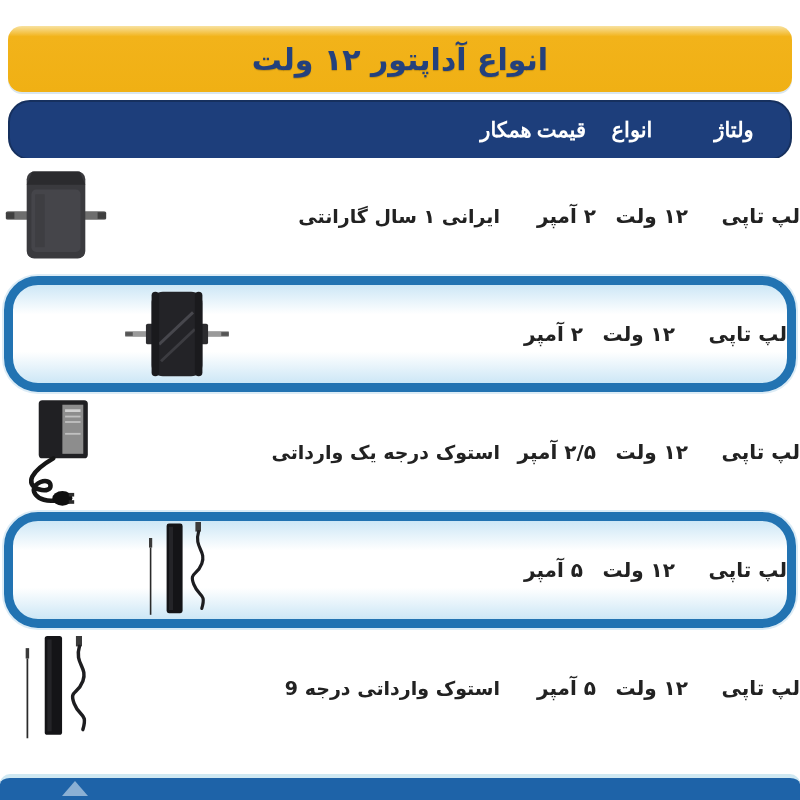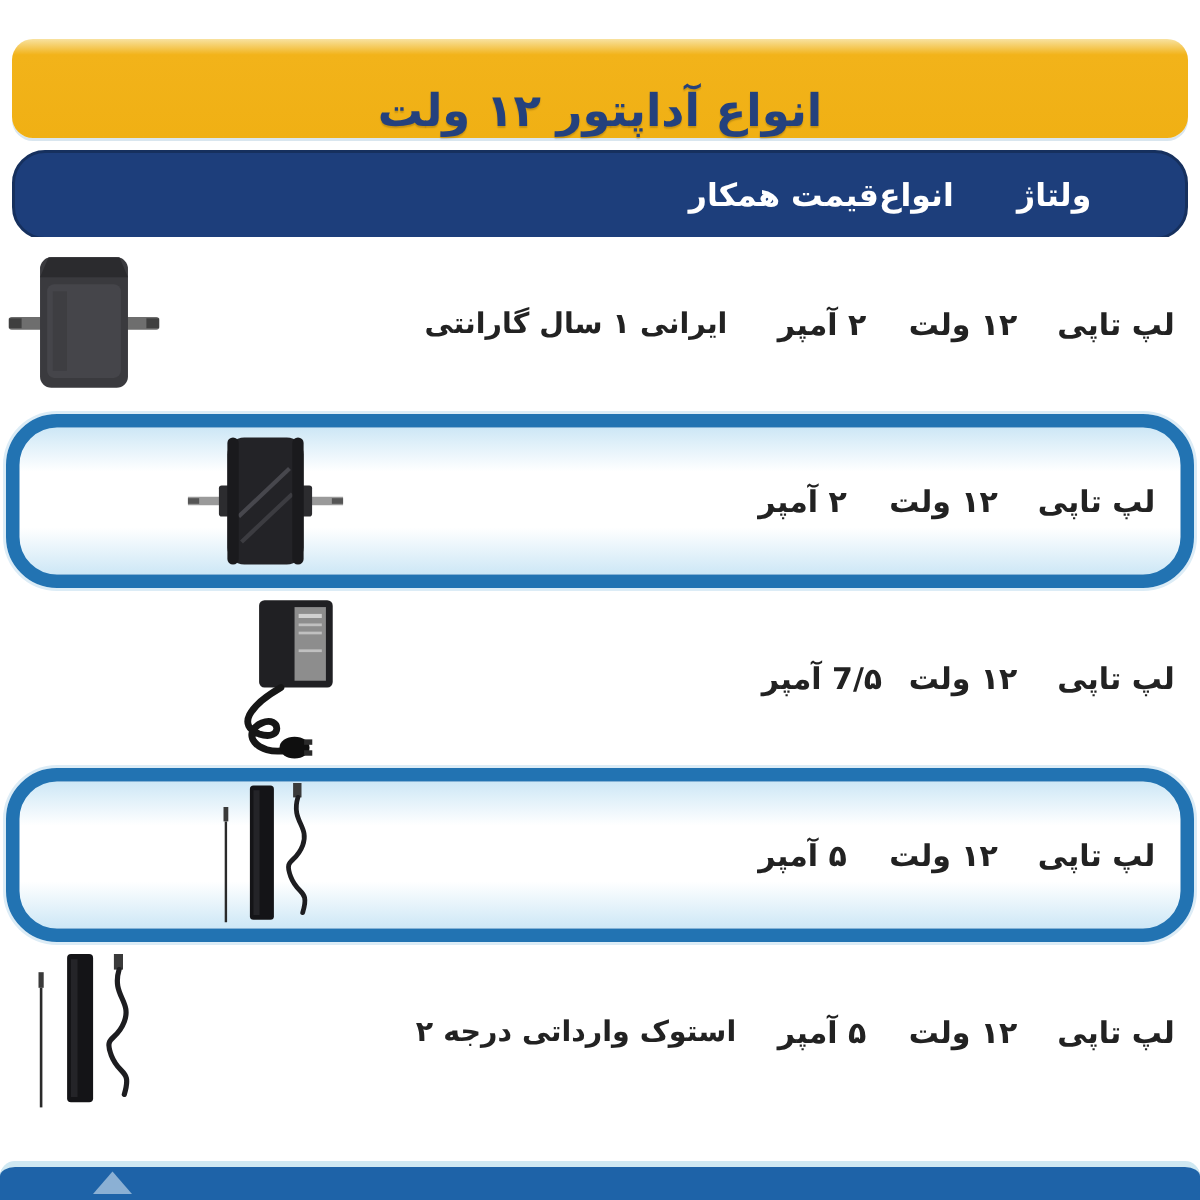"انواع آداپتور ۱۲ ولت" .banner { align-items: flex-end -> center }
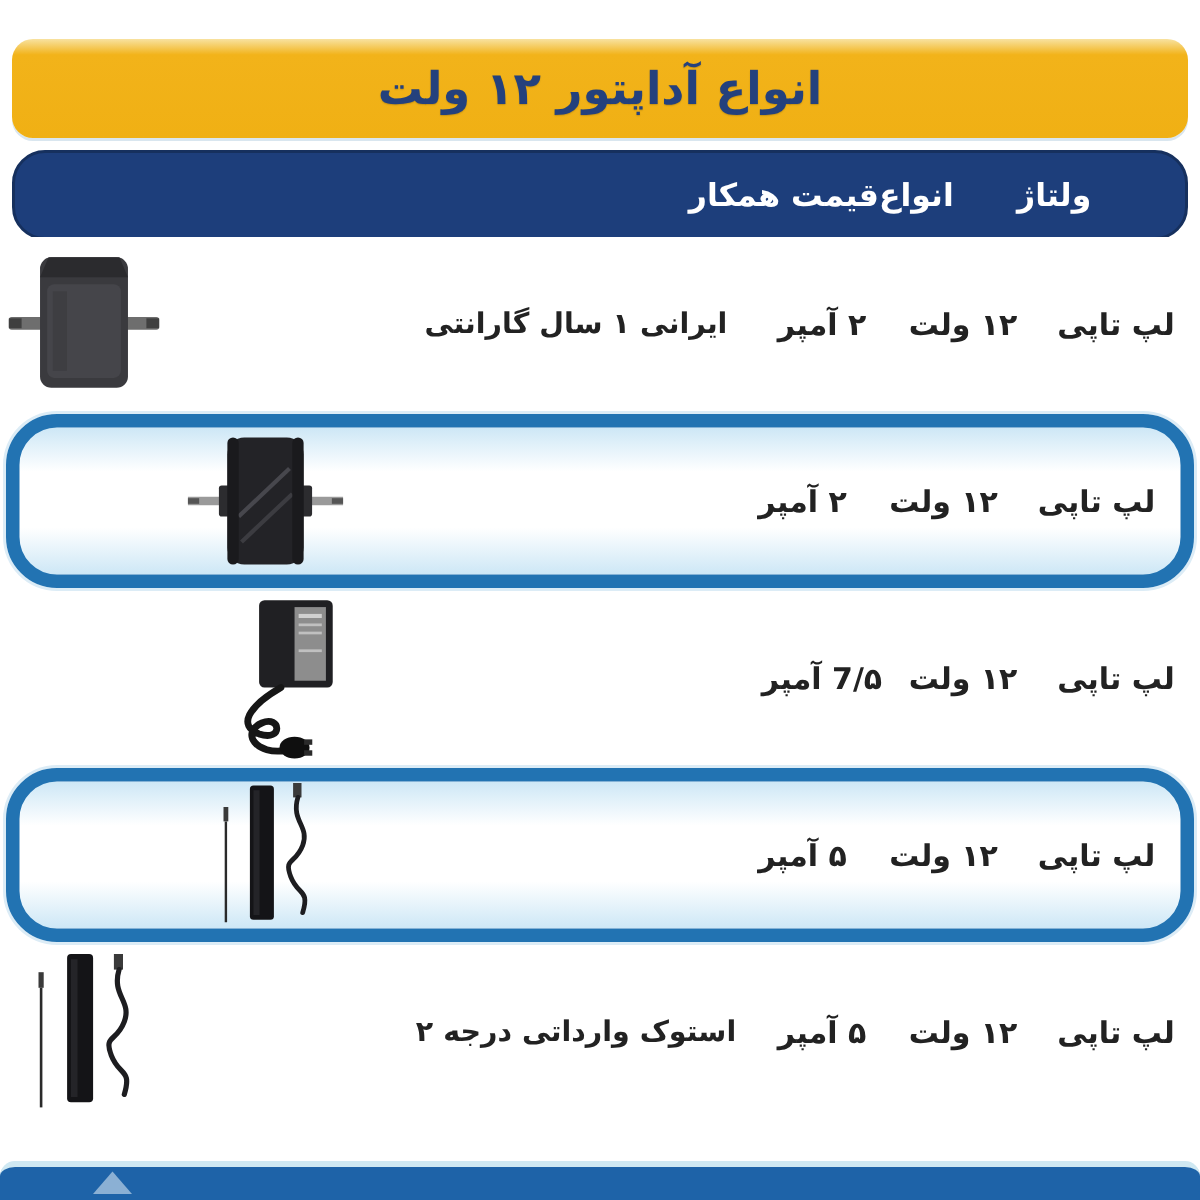"قیمت همکار" .thead .th { font-family: none -> Liberation Serif, serif; text-align: left -> center }
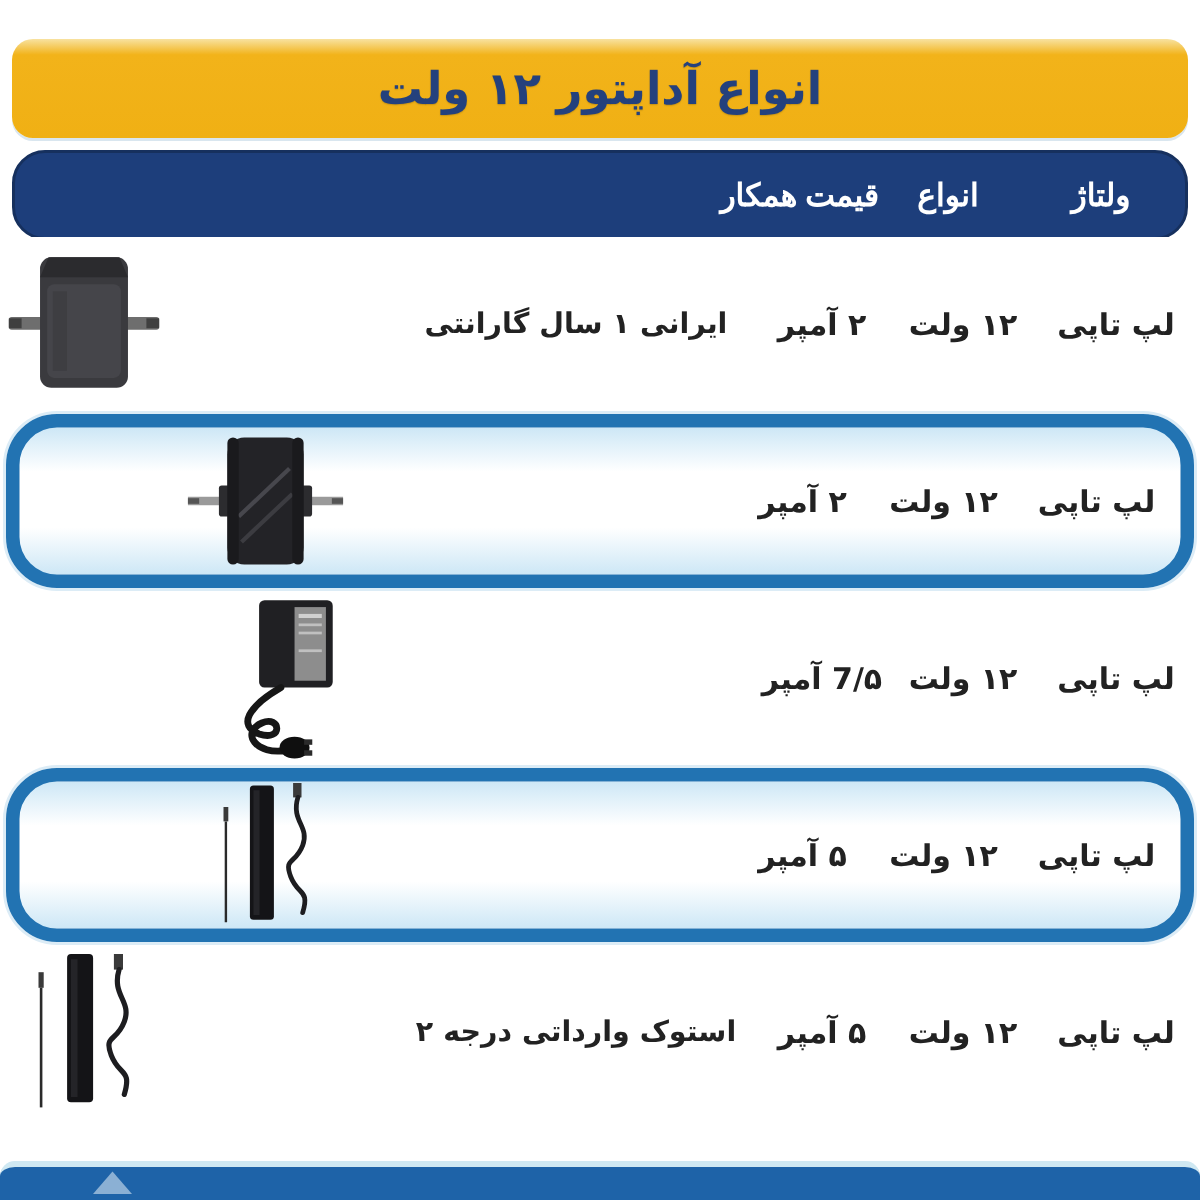"ایرانی ۱ سال گارانتی" .cell { text-align: center -> none }
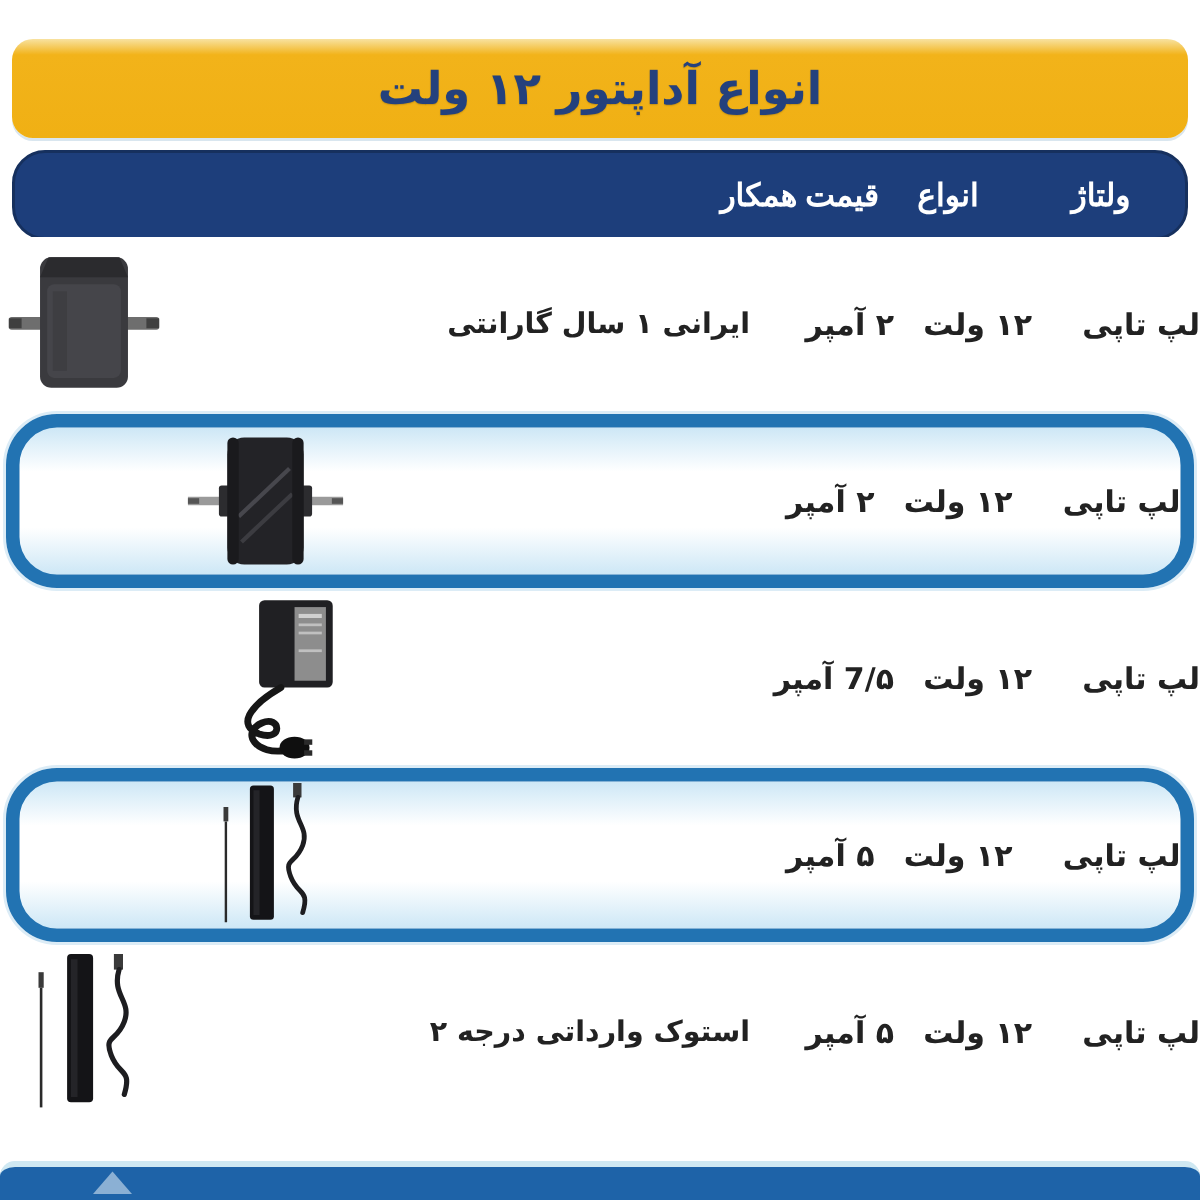"استوک درجه یک وارداتی" div.cell { html: none -> <div>استوک درجه یک وارداتی</div> }
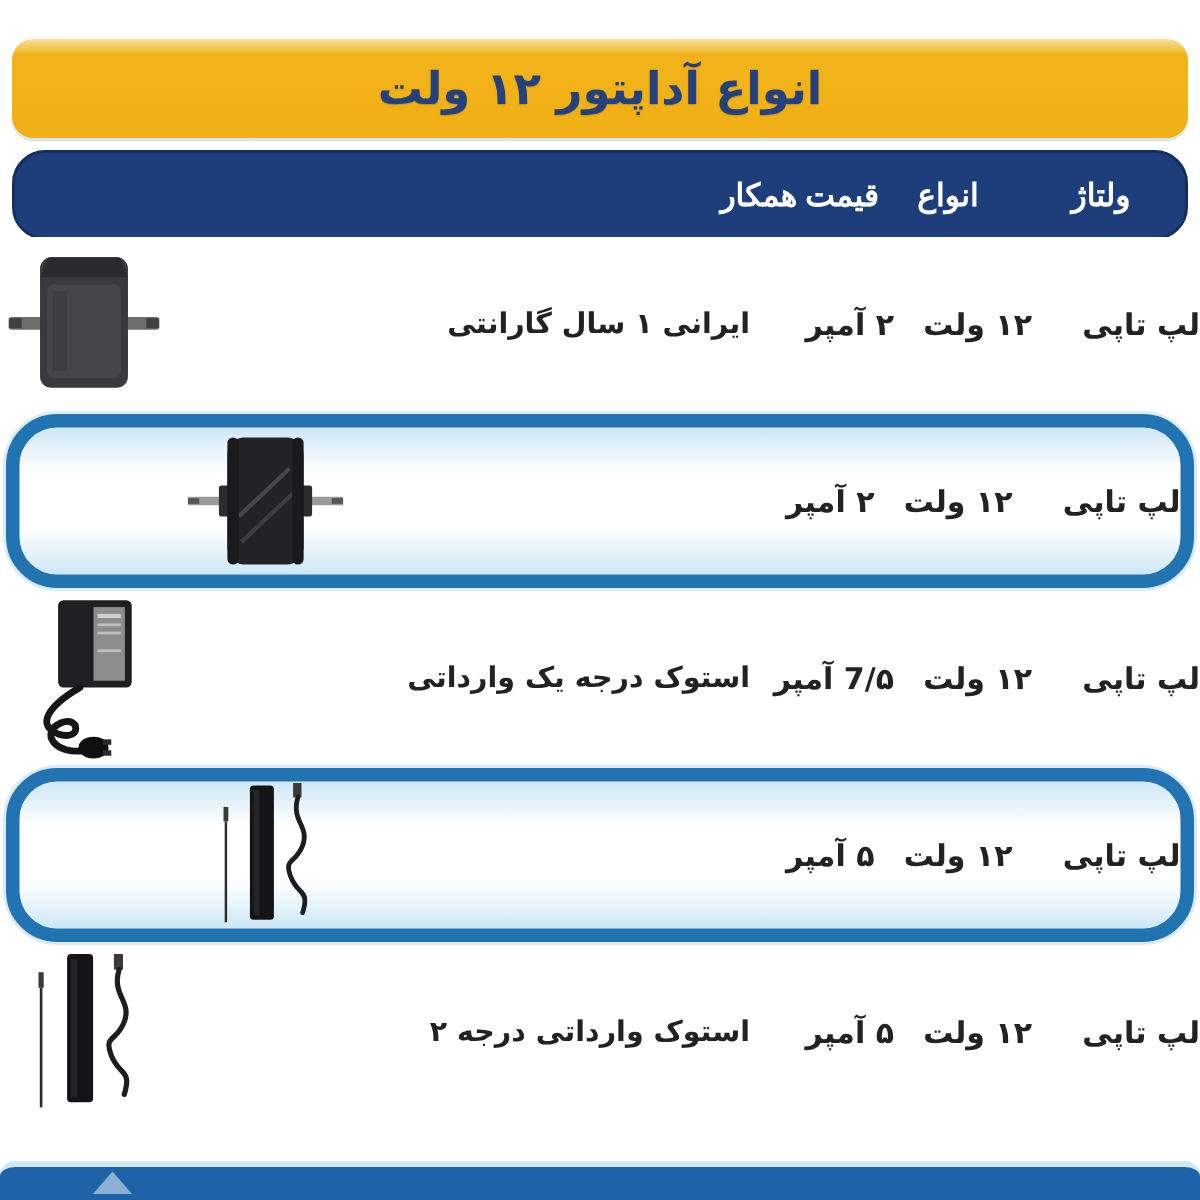"7/۵ آمپر" div.cell { text: 7/۵ -> ۲/۵ }
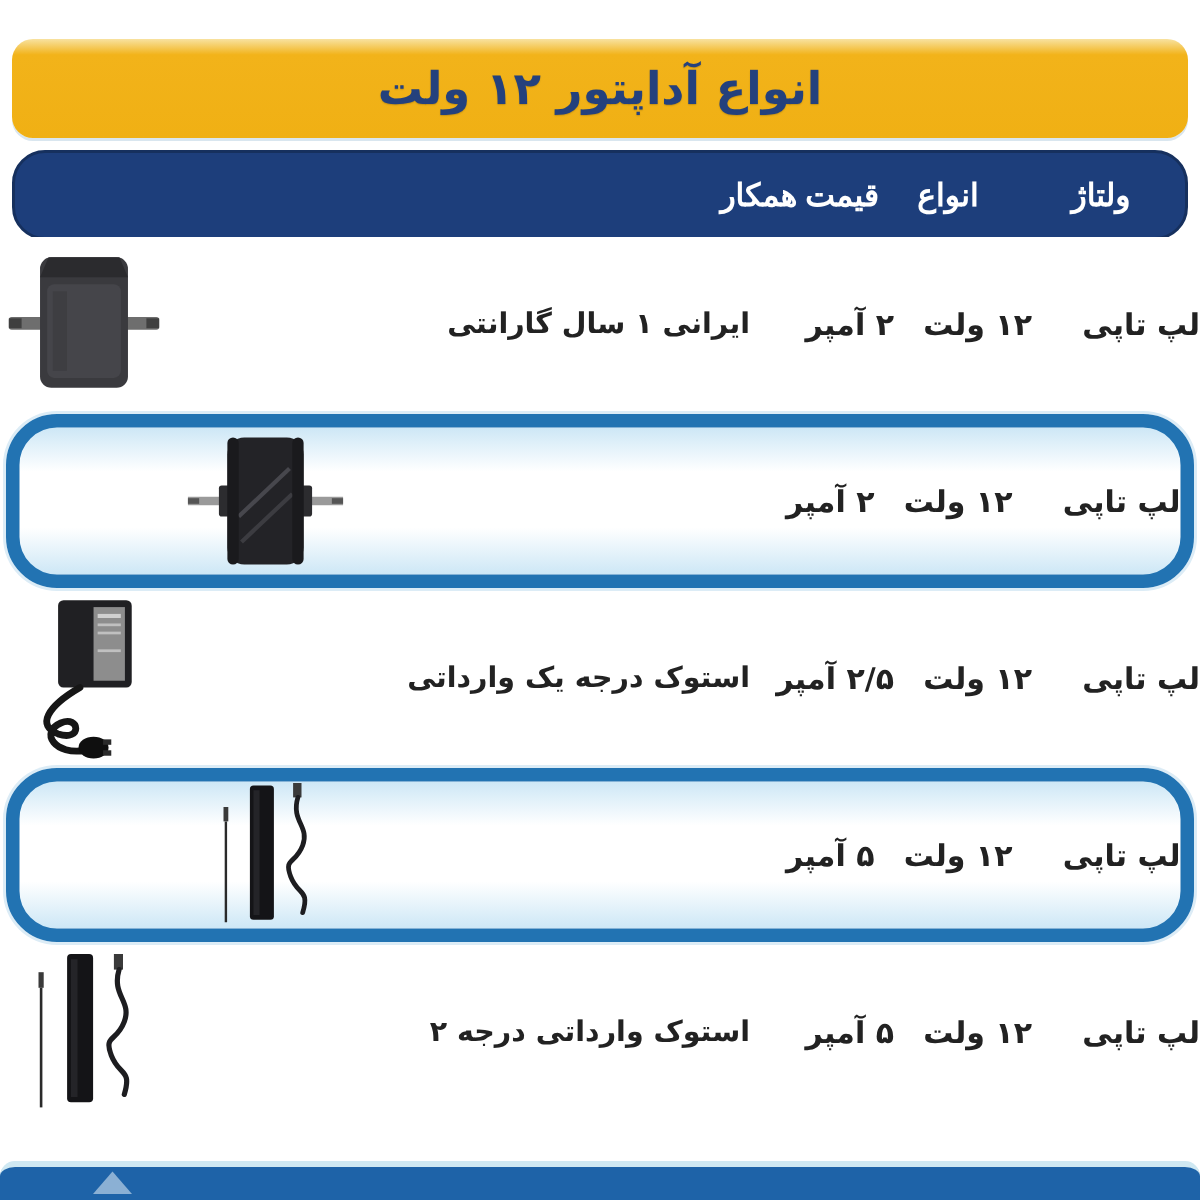"استوک وارداتی درجه ۲" div.cell { text: ۲ -> 9 }
